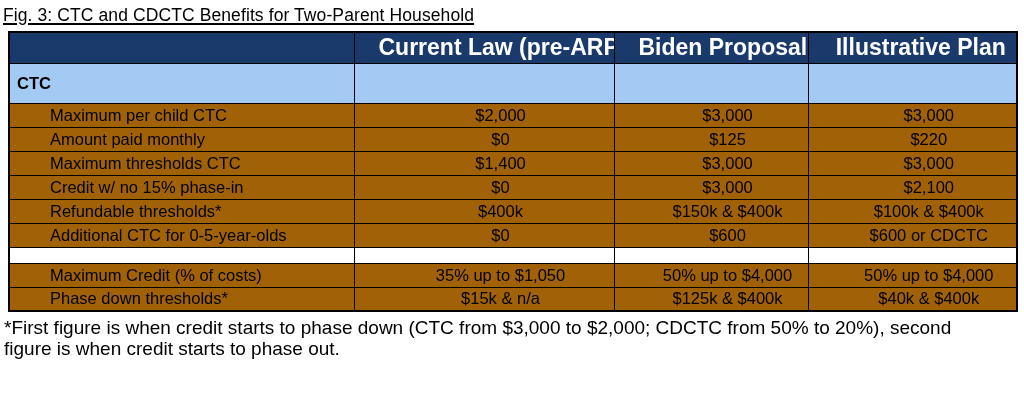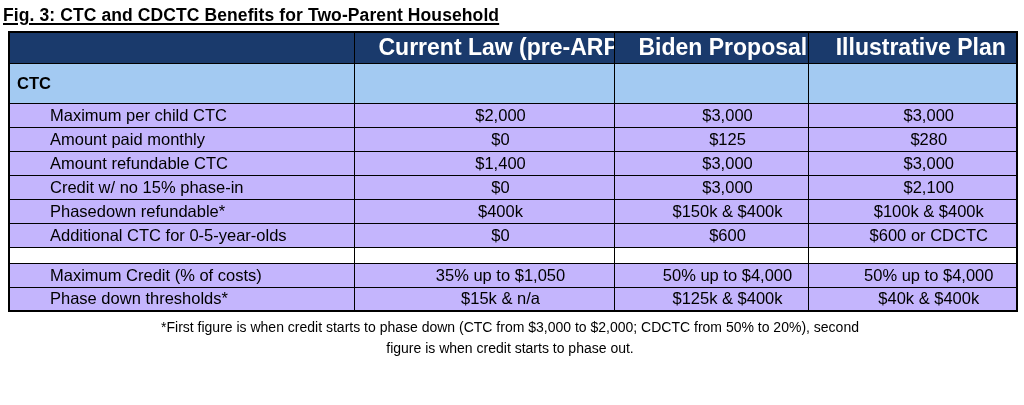"Fig. 3: CTC and CDCTC" .fig-title { font-weight: bold -> normal }
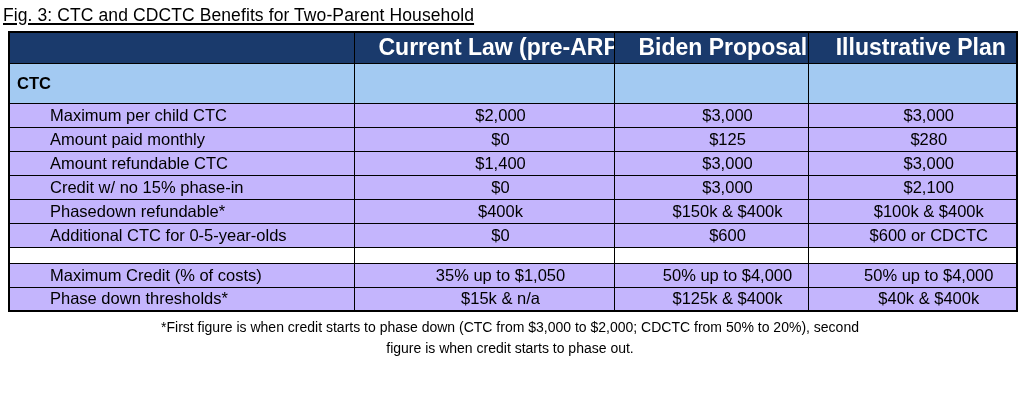"Maximum per child CTC" tr.data-row td { background: #c4b5fd -> #a16207 }
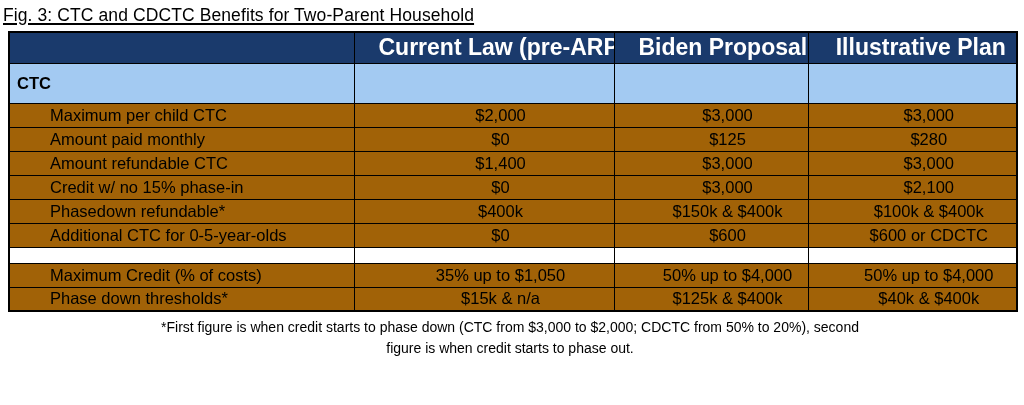"$280" td { text: $280 -> $220 }
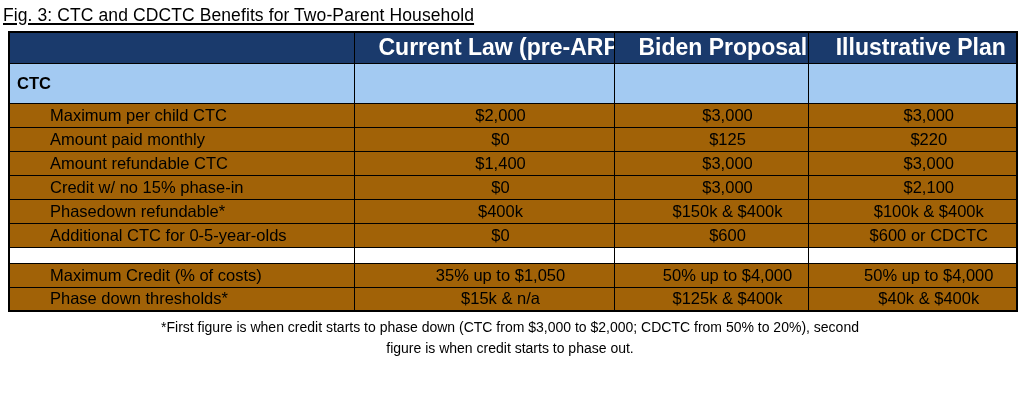"Amount refundable CTC" td.row-label { text: Amount refundable -> Maximum thresholds }
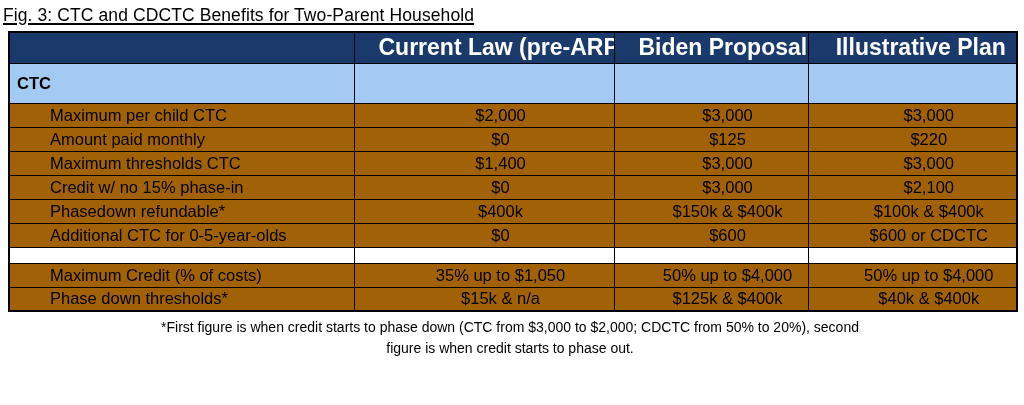"Phasedown refundable*" td.row-label { text: Phasedown refundable -> Refundable thresholds }
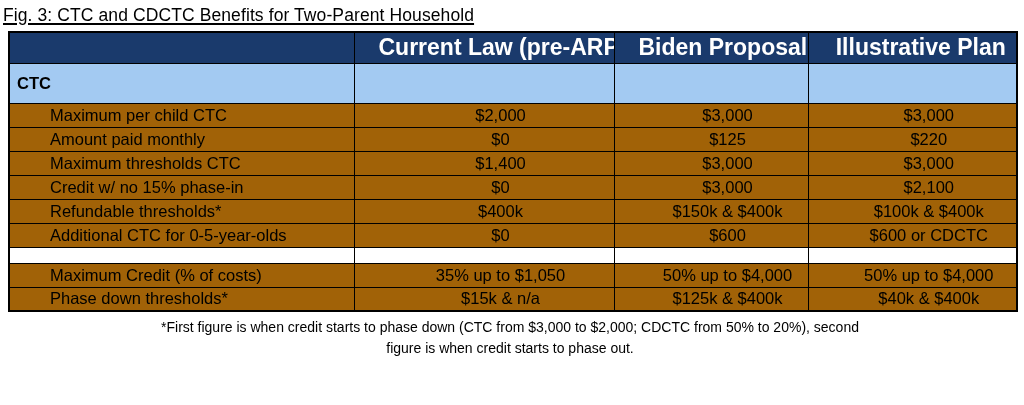"*First figure is when credit" .footnote { font-size: 14px -> 19px; text-align: center -> none }
